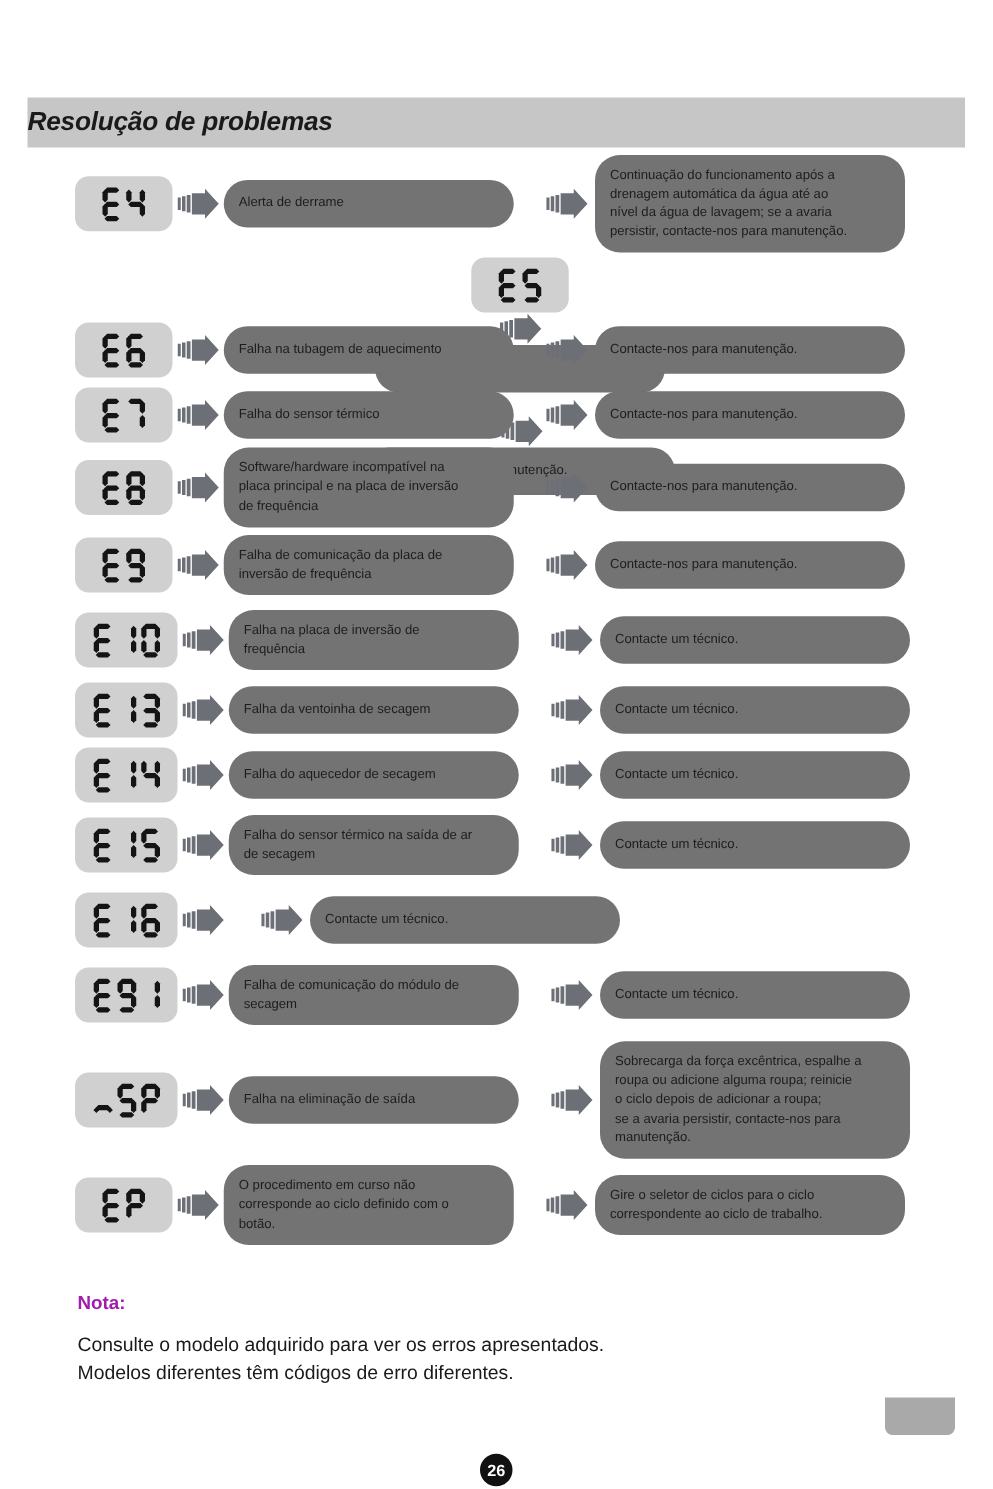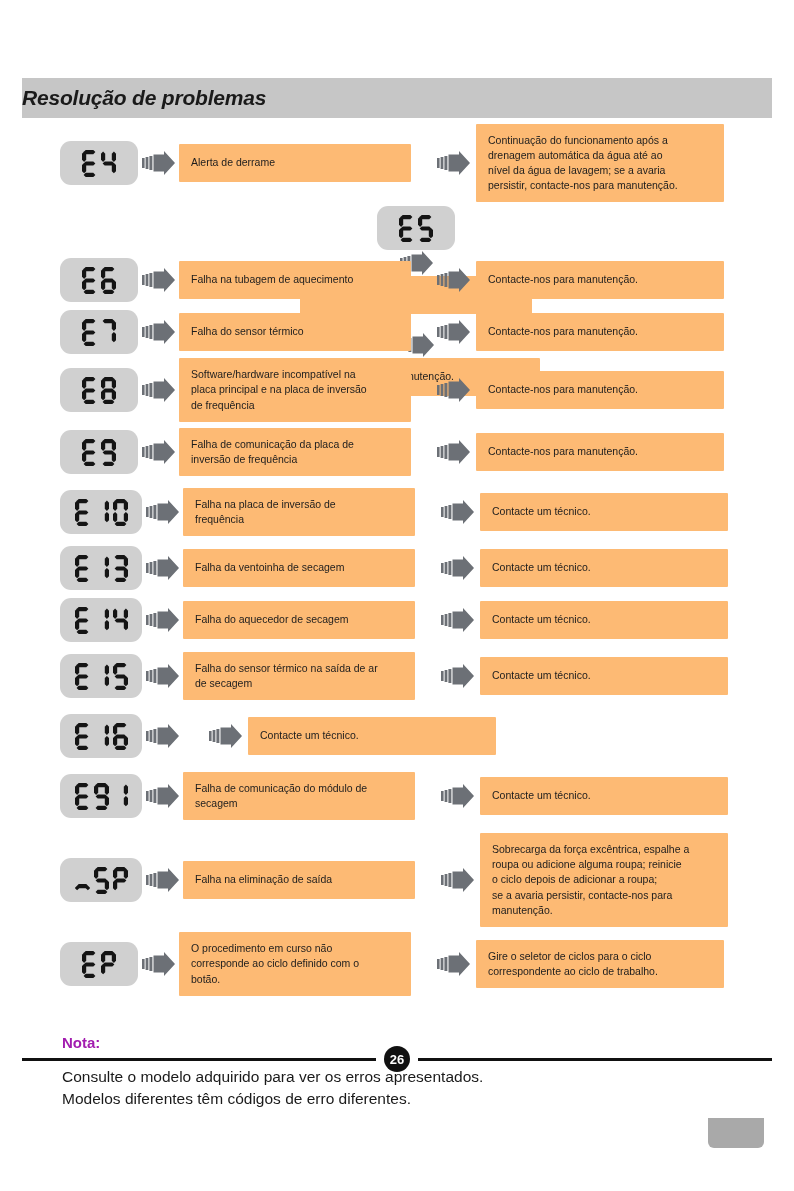"Continuação do funcionamento após a" .bubble { background: #fdba74 -> #737373; border-radius: 1px -> 20px }
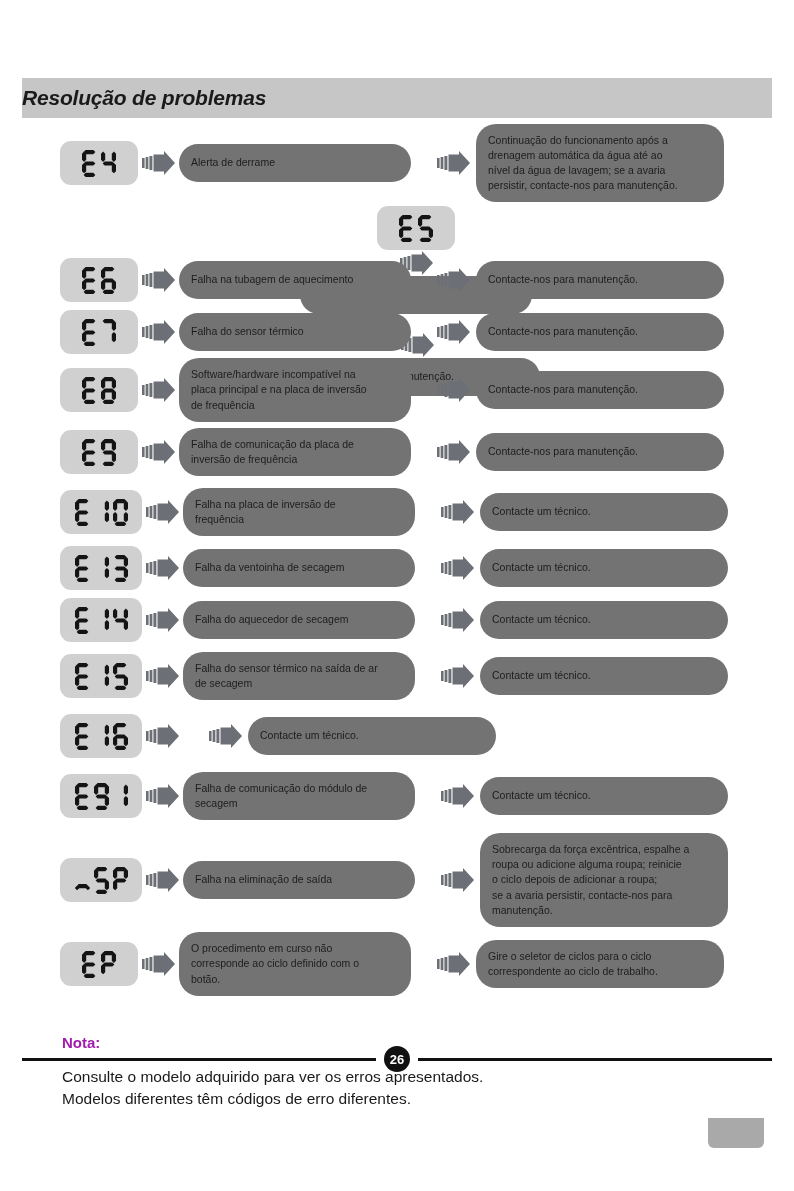"26" .footer { flex-direction: none -> column; top: 1047px -> 1163px }
